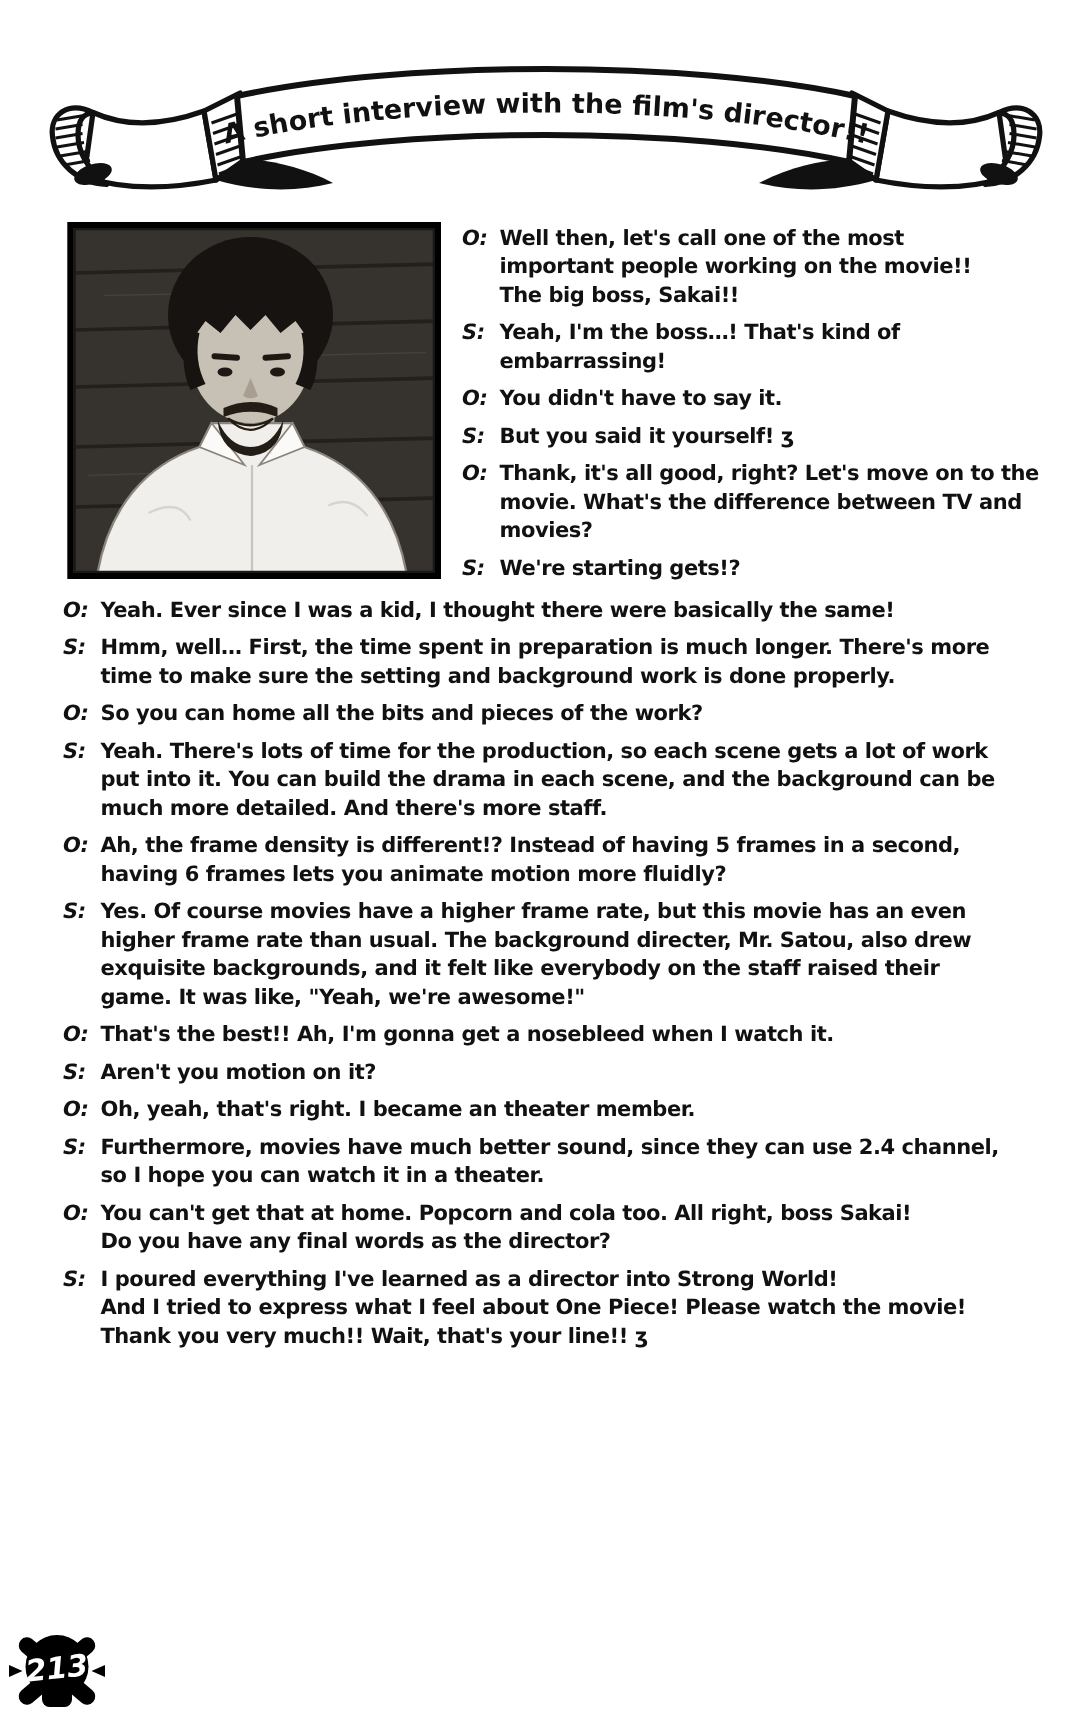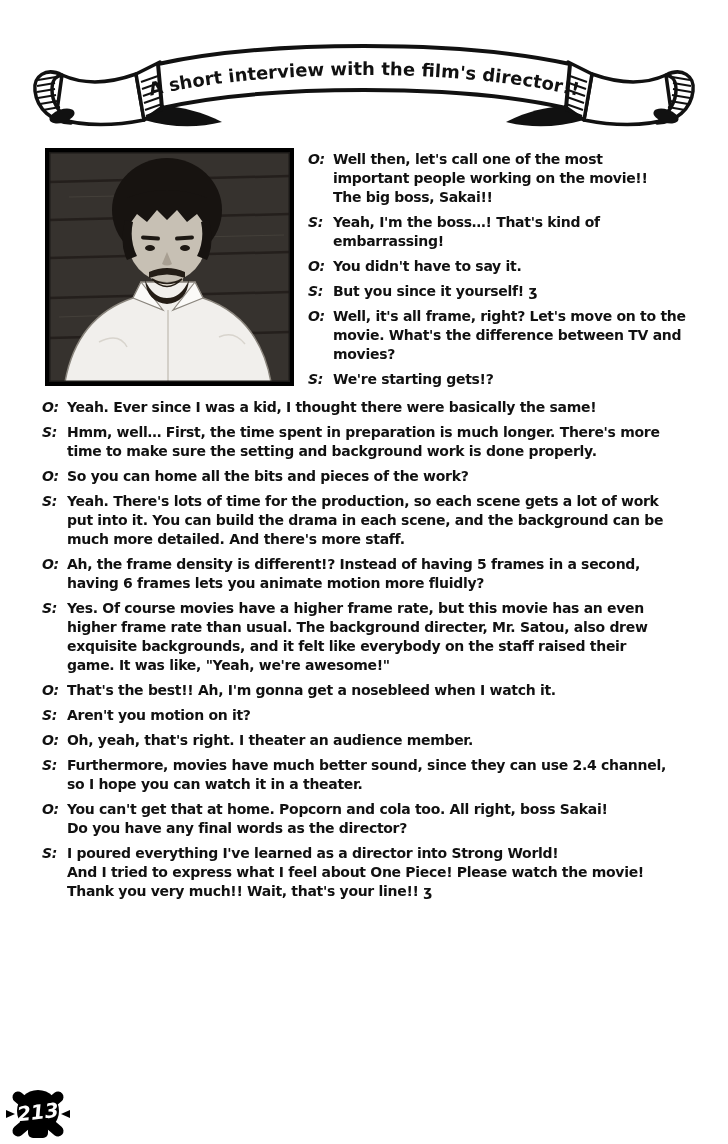"But you since it yourself!" span.txt { text: since -> said }
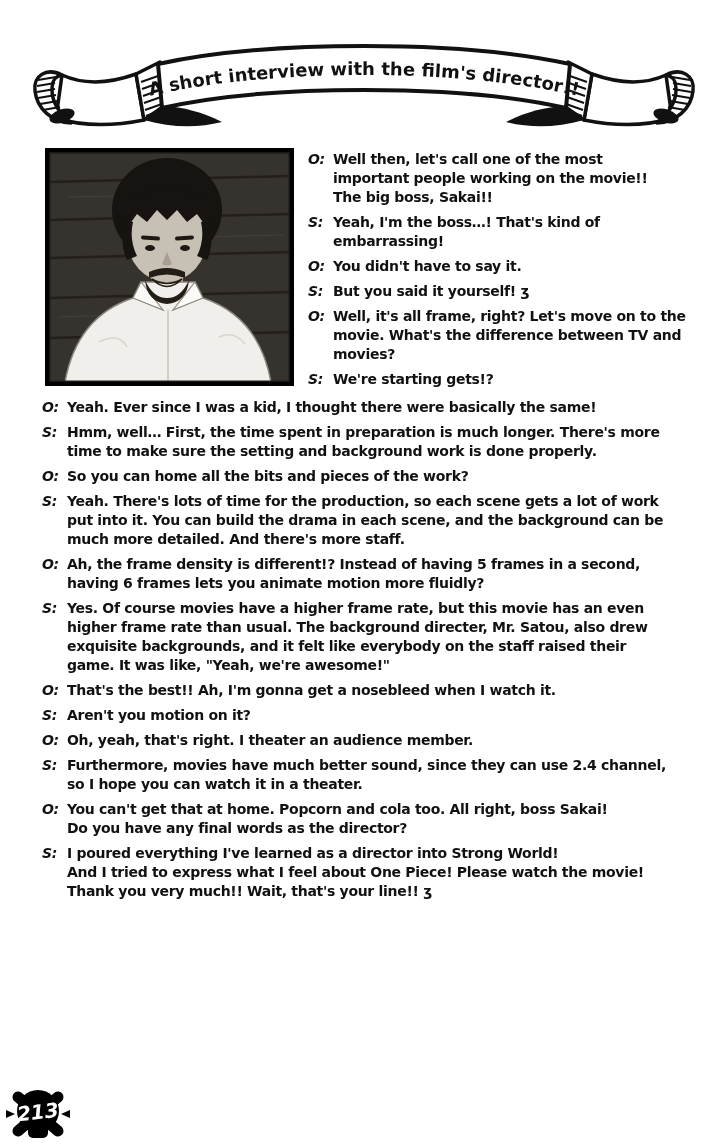"Well, it's all frame, right?" span.txt { text: Well, it's all frame -> Thank, it's all good }
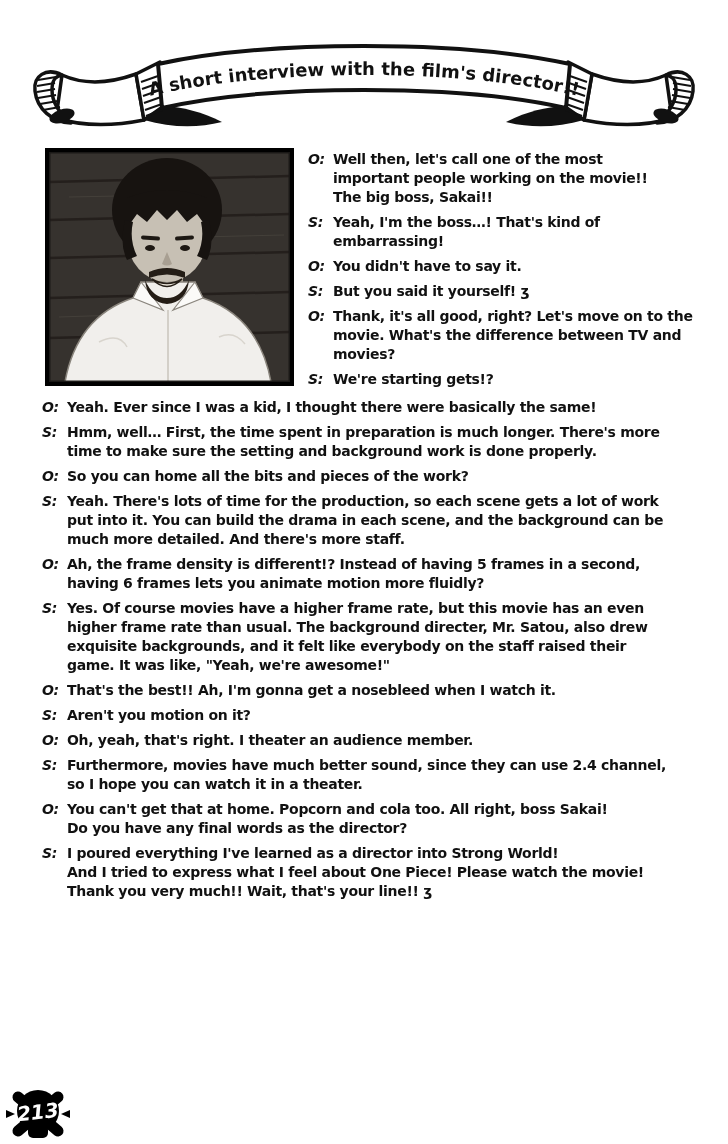"Oh, yeah, that's right. I" span.txt { text: theater an audience -> became an theater }
